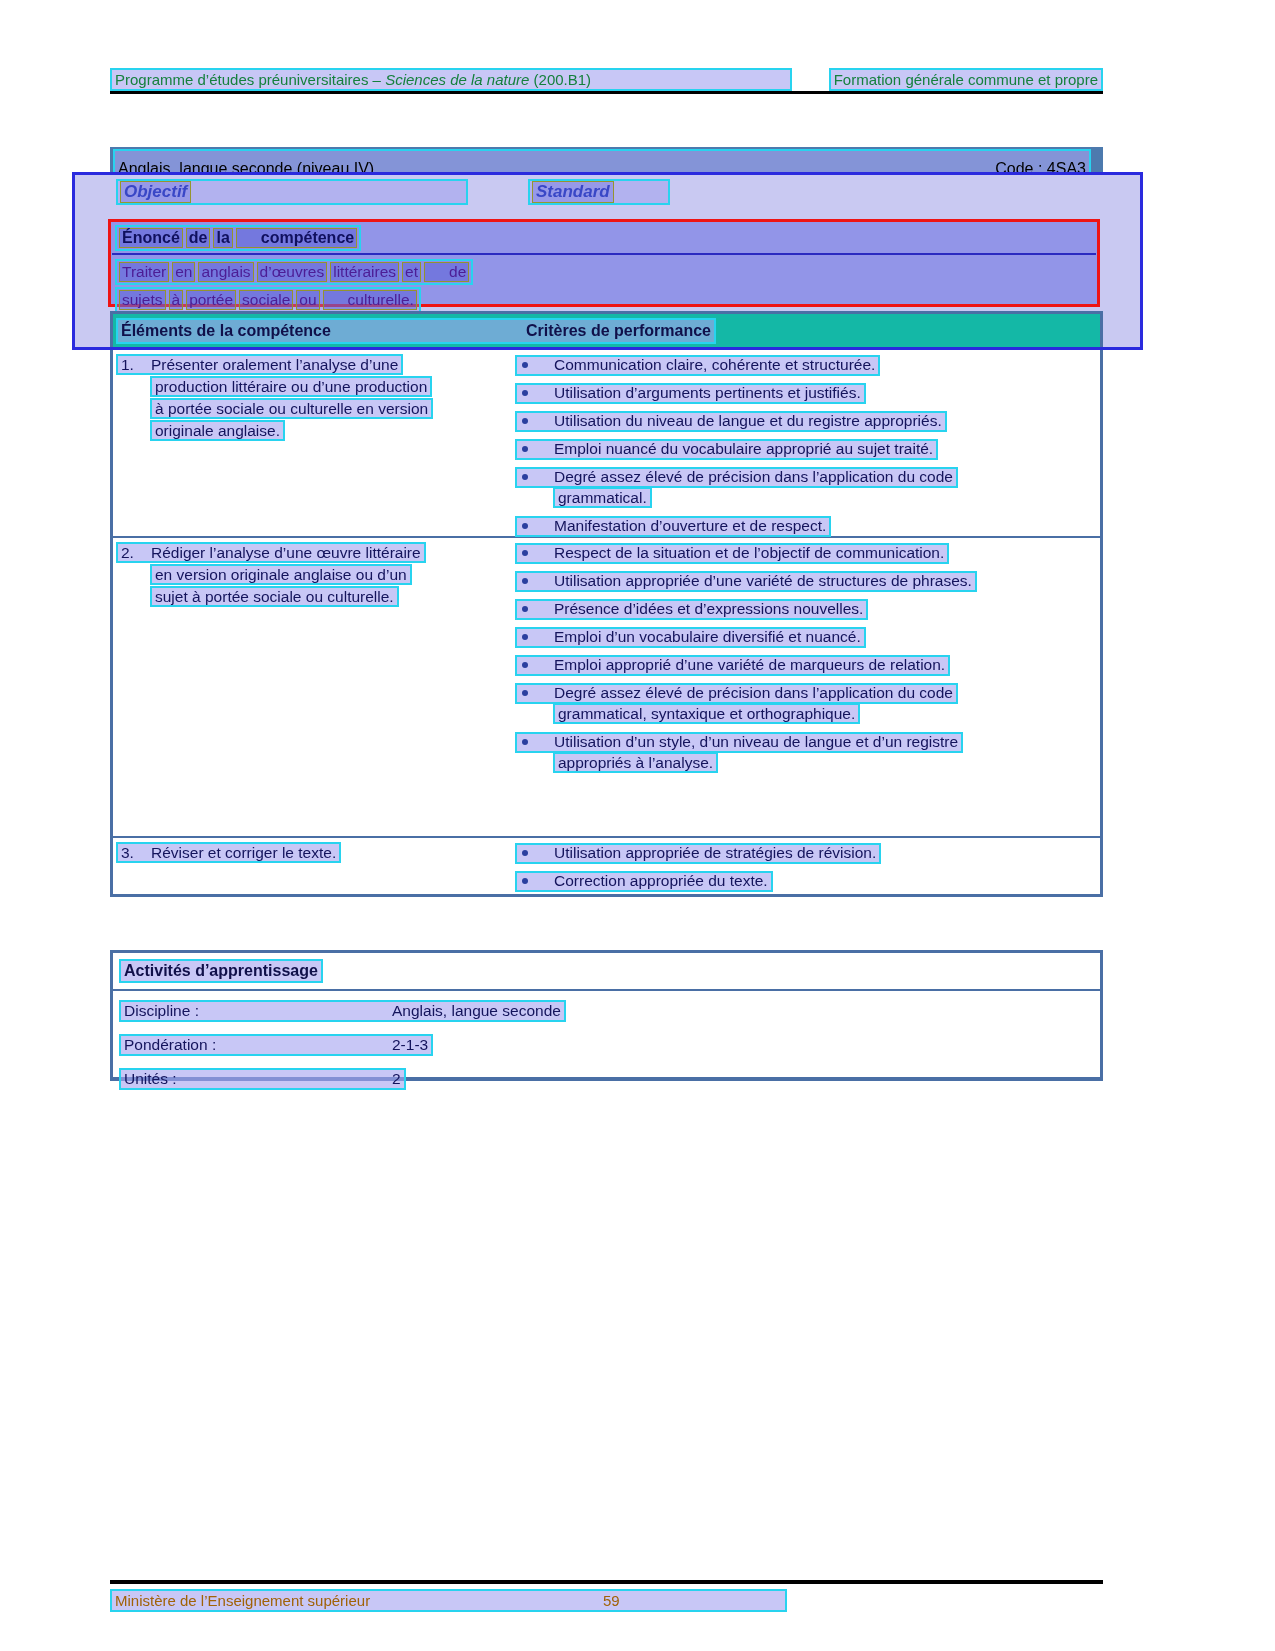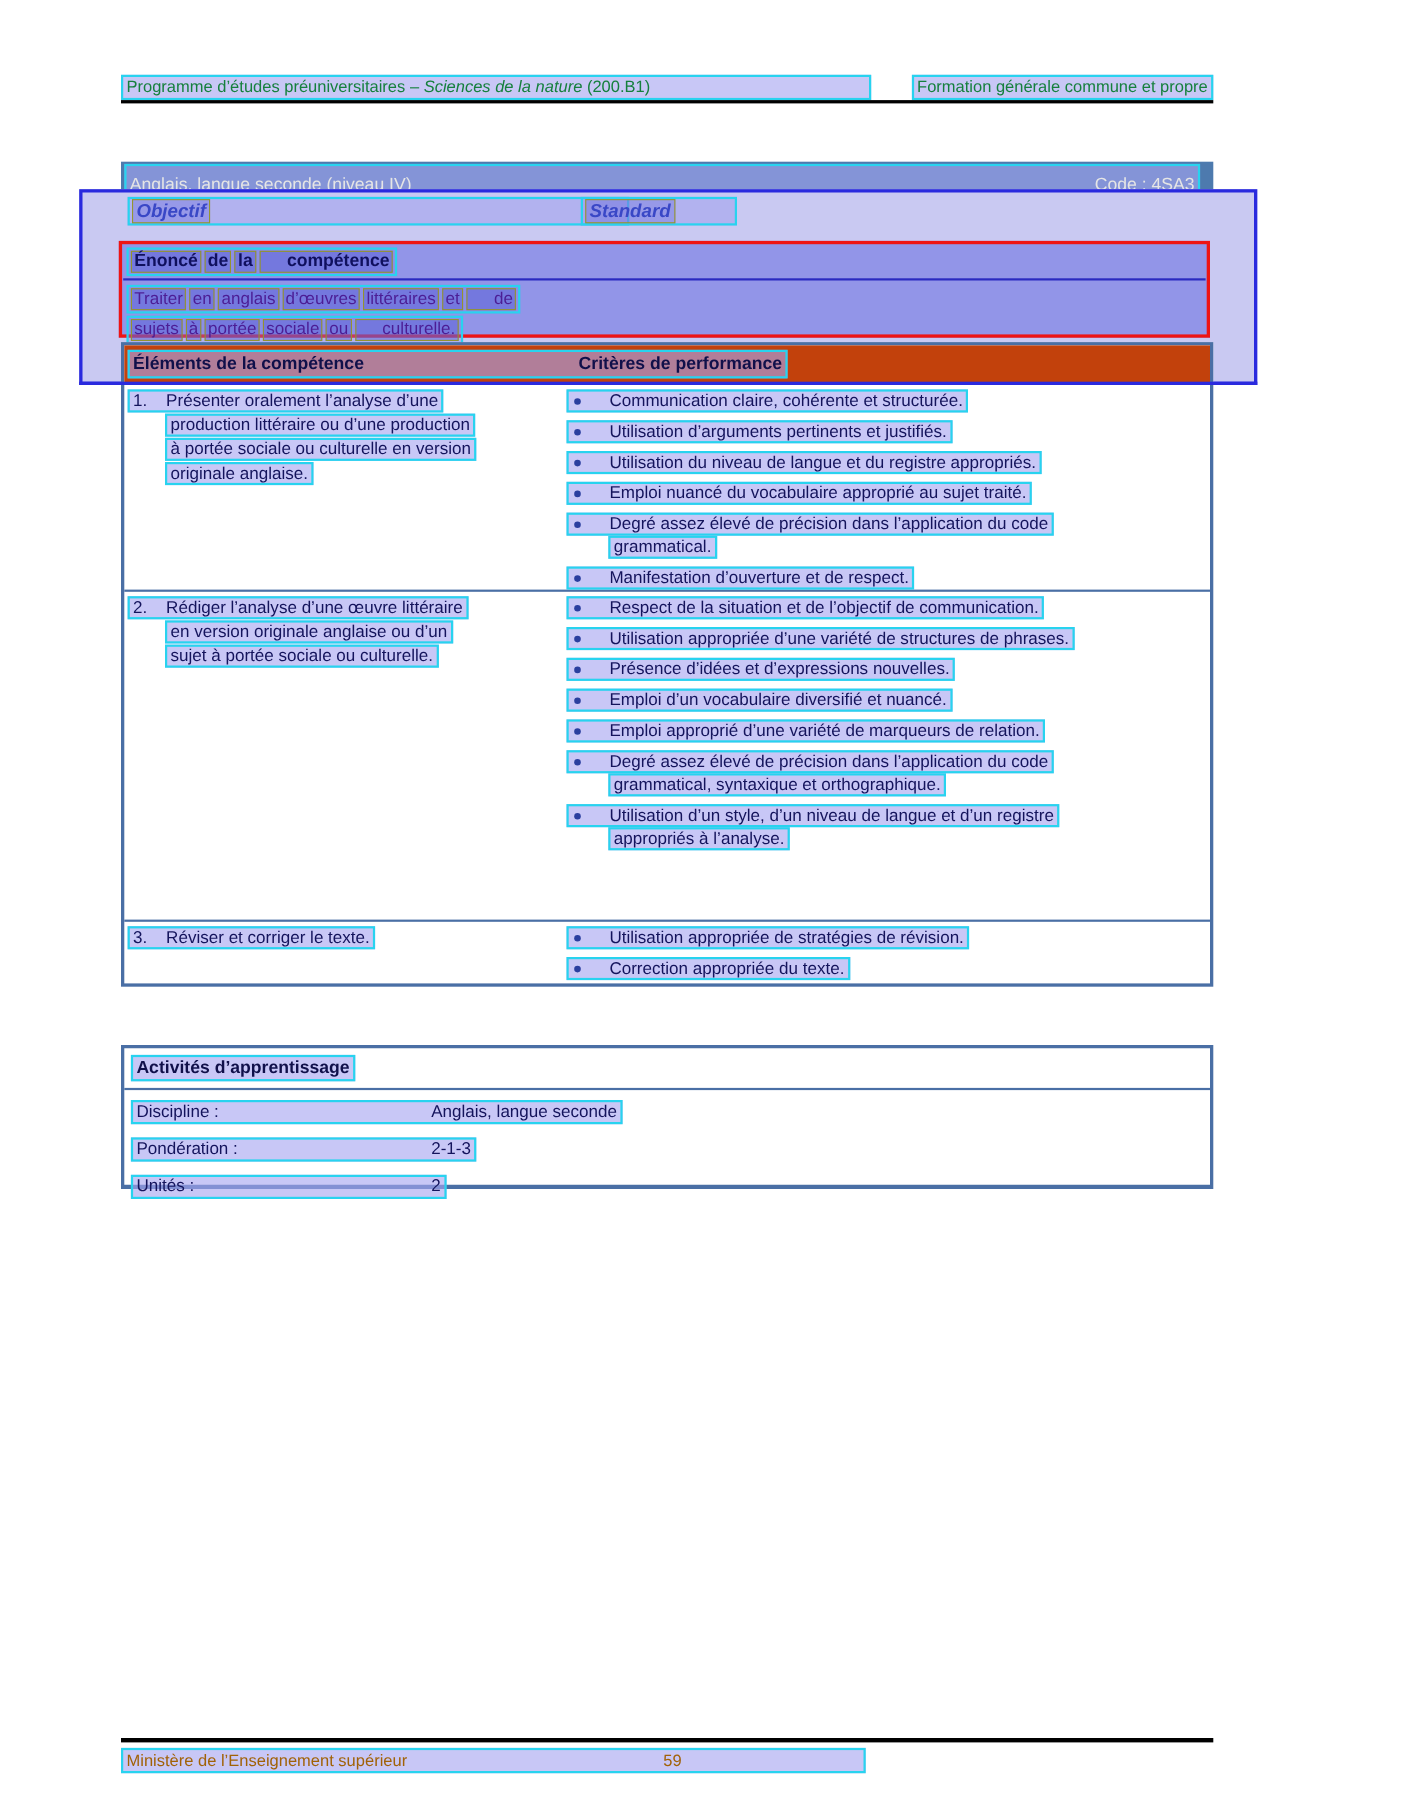"Anglais, langue seconde (niveau IV)" .titlebar .hl { color: #e5e5e5 -> #000000 }
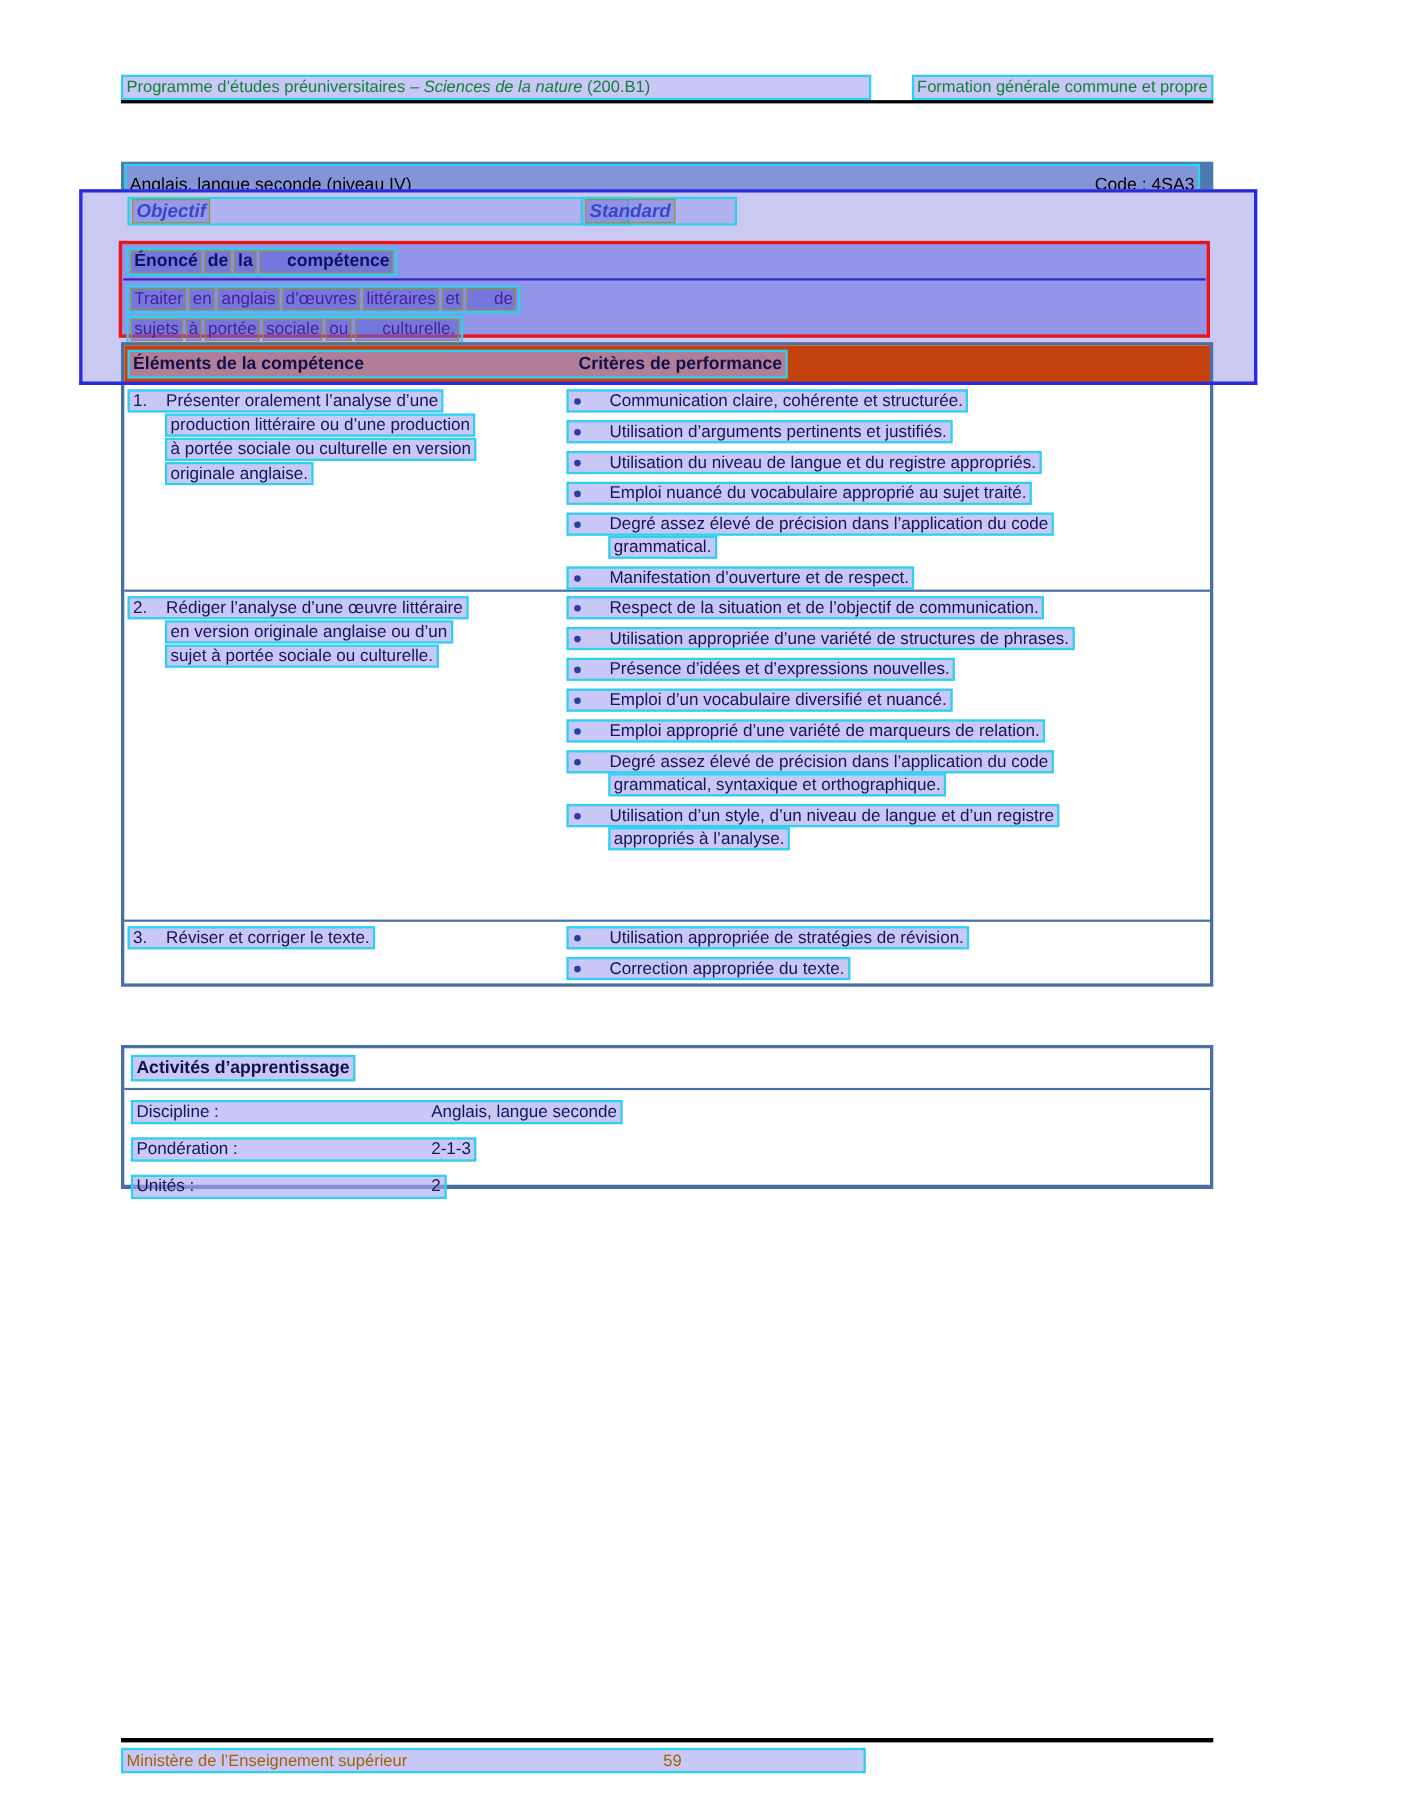"Objectif" .objA { width: 456px -> 352px }
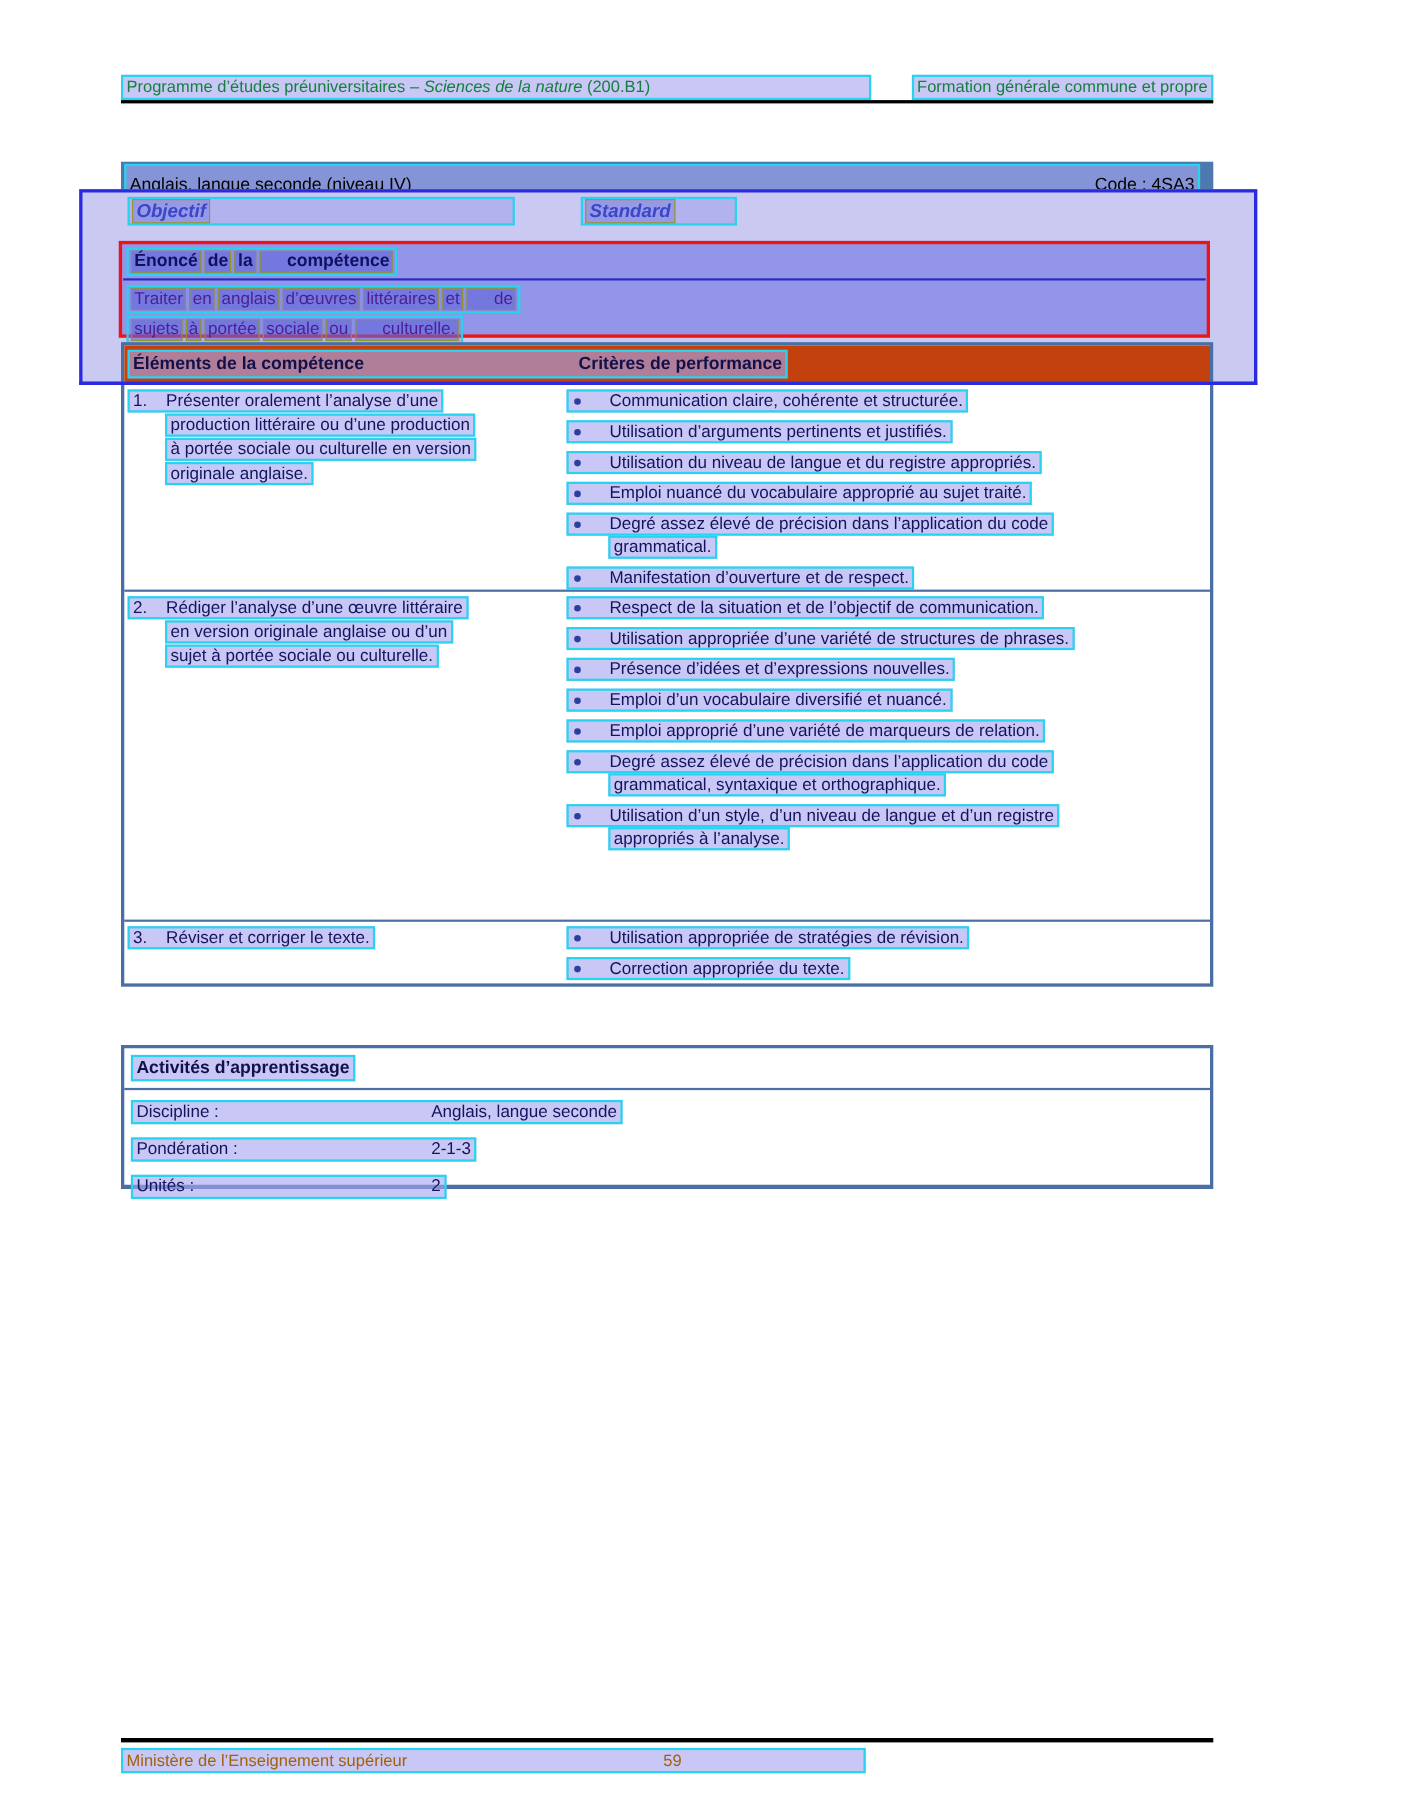"Éléments de la compétence" .comp-header { background: #c2410c -> #14b8a6 }
